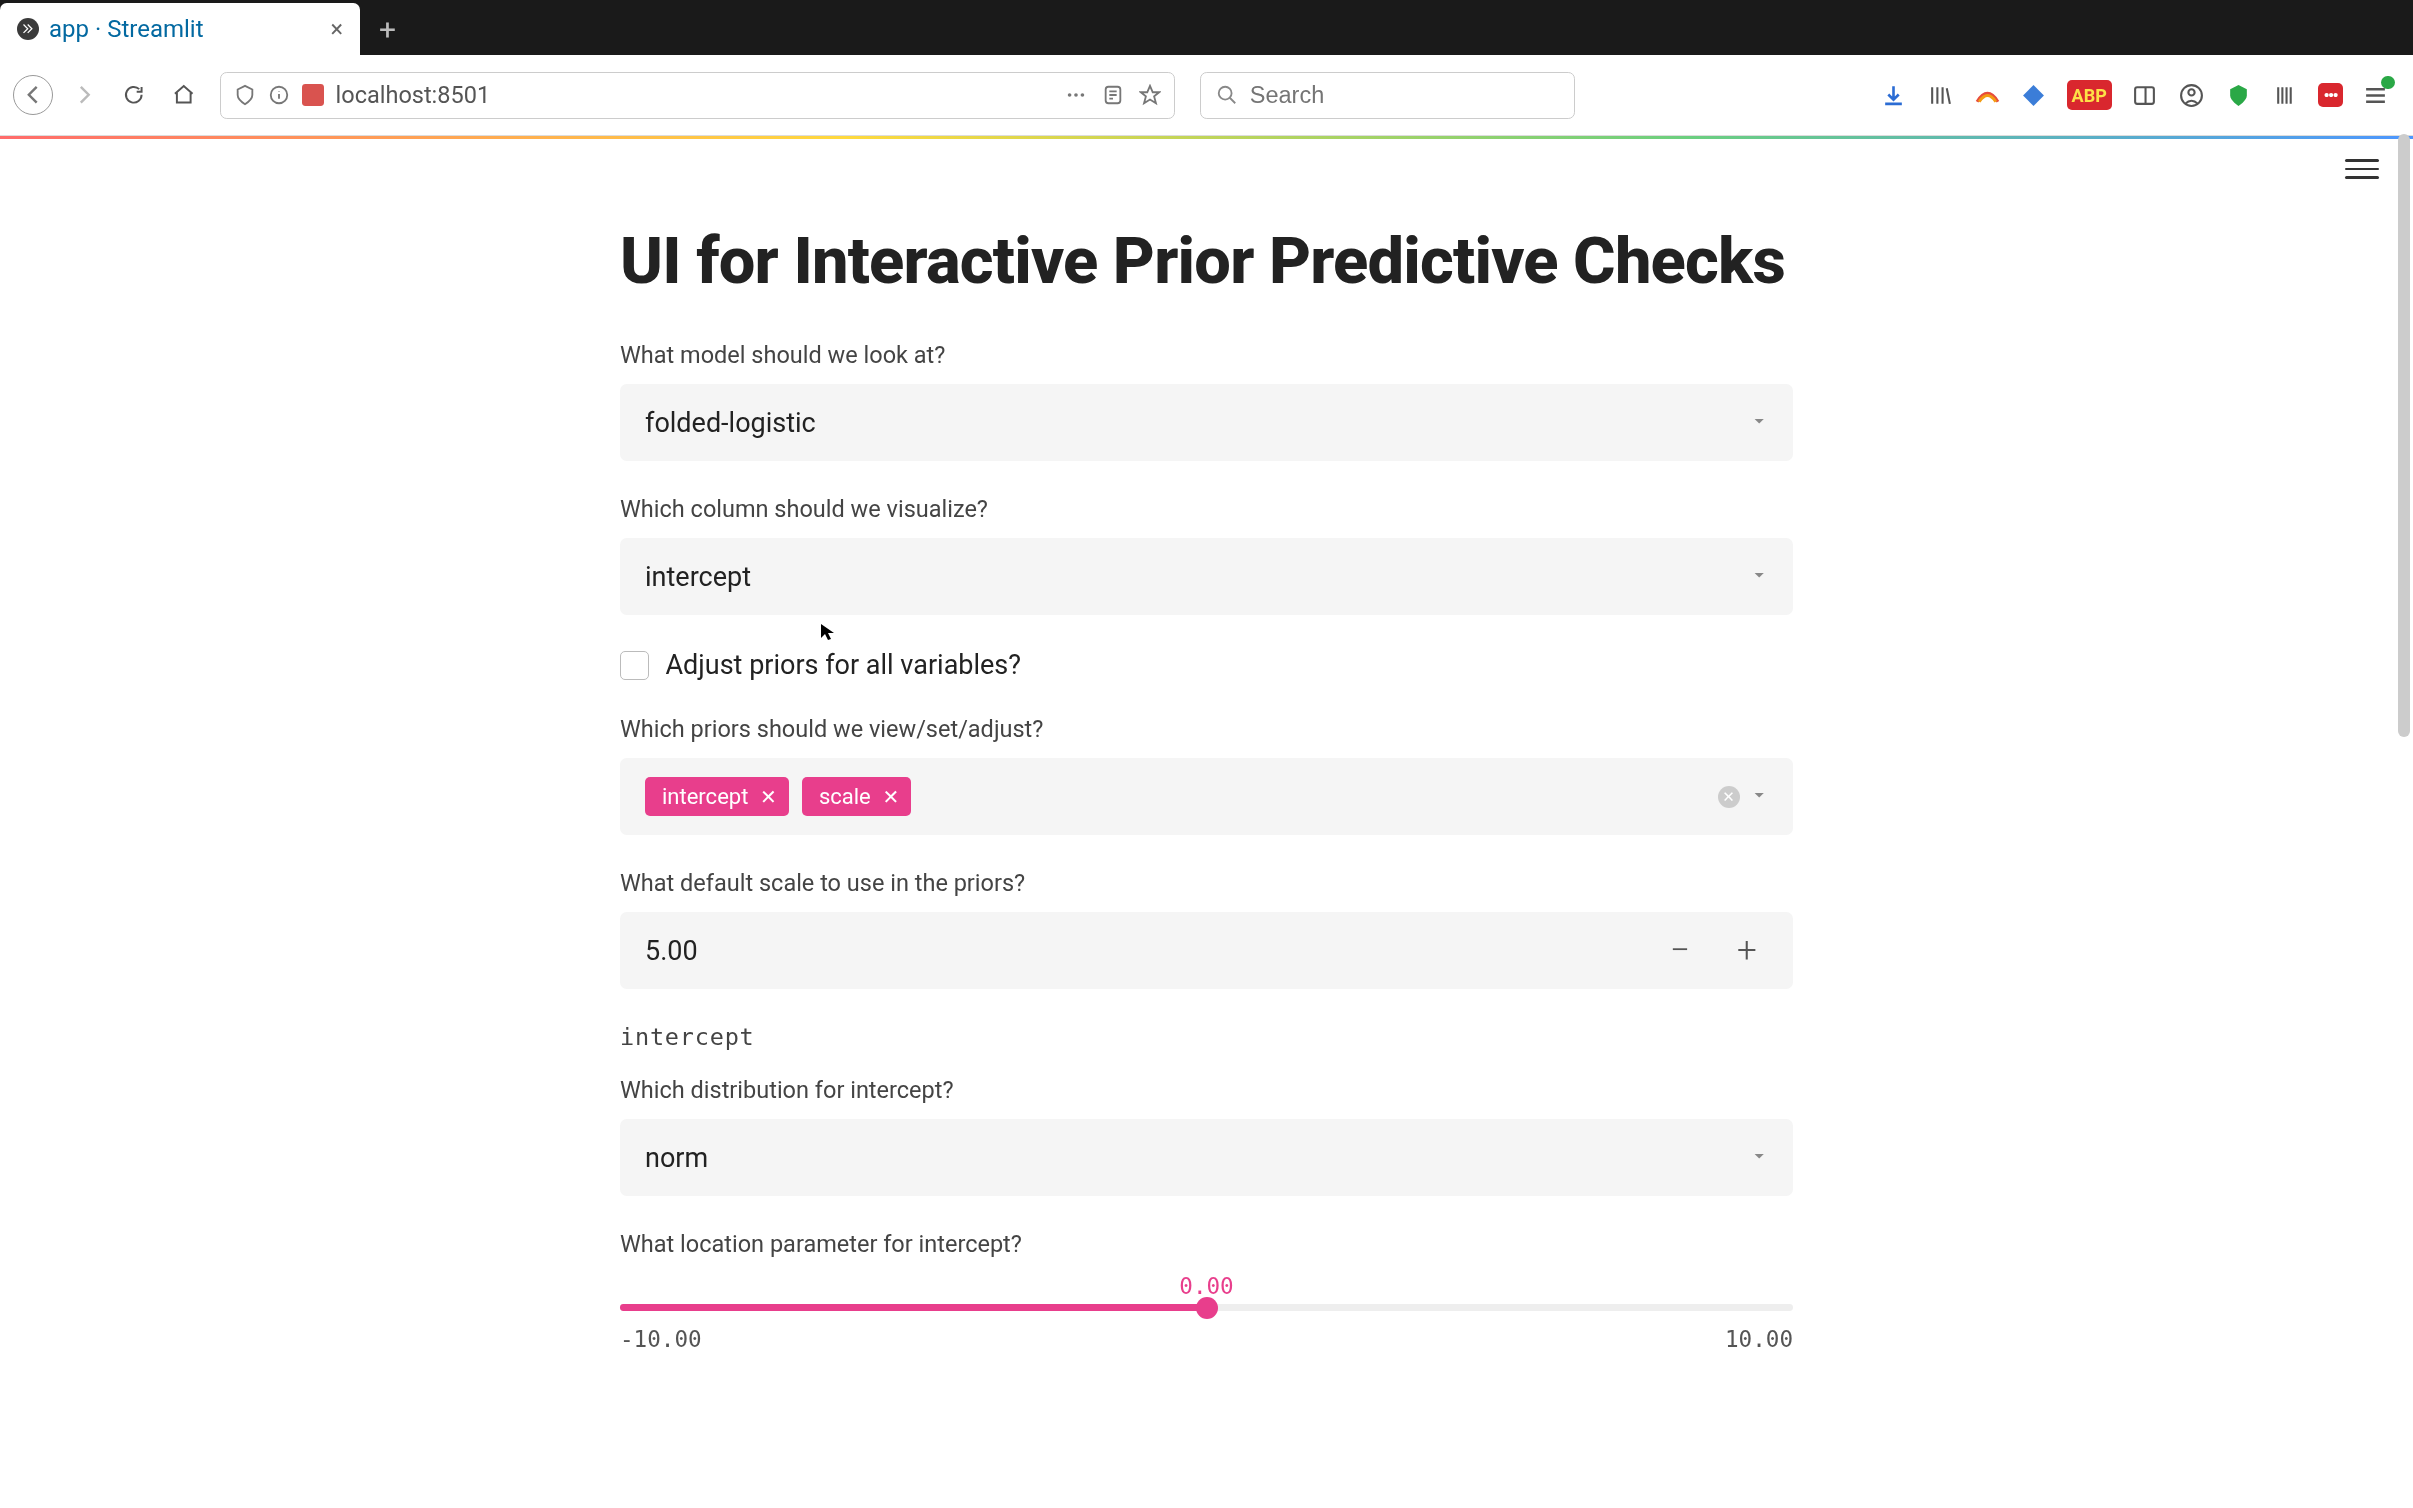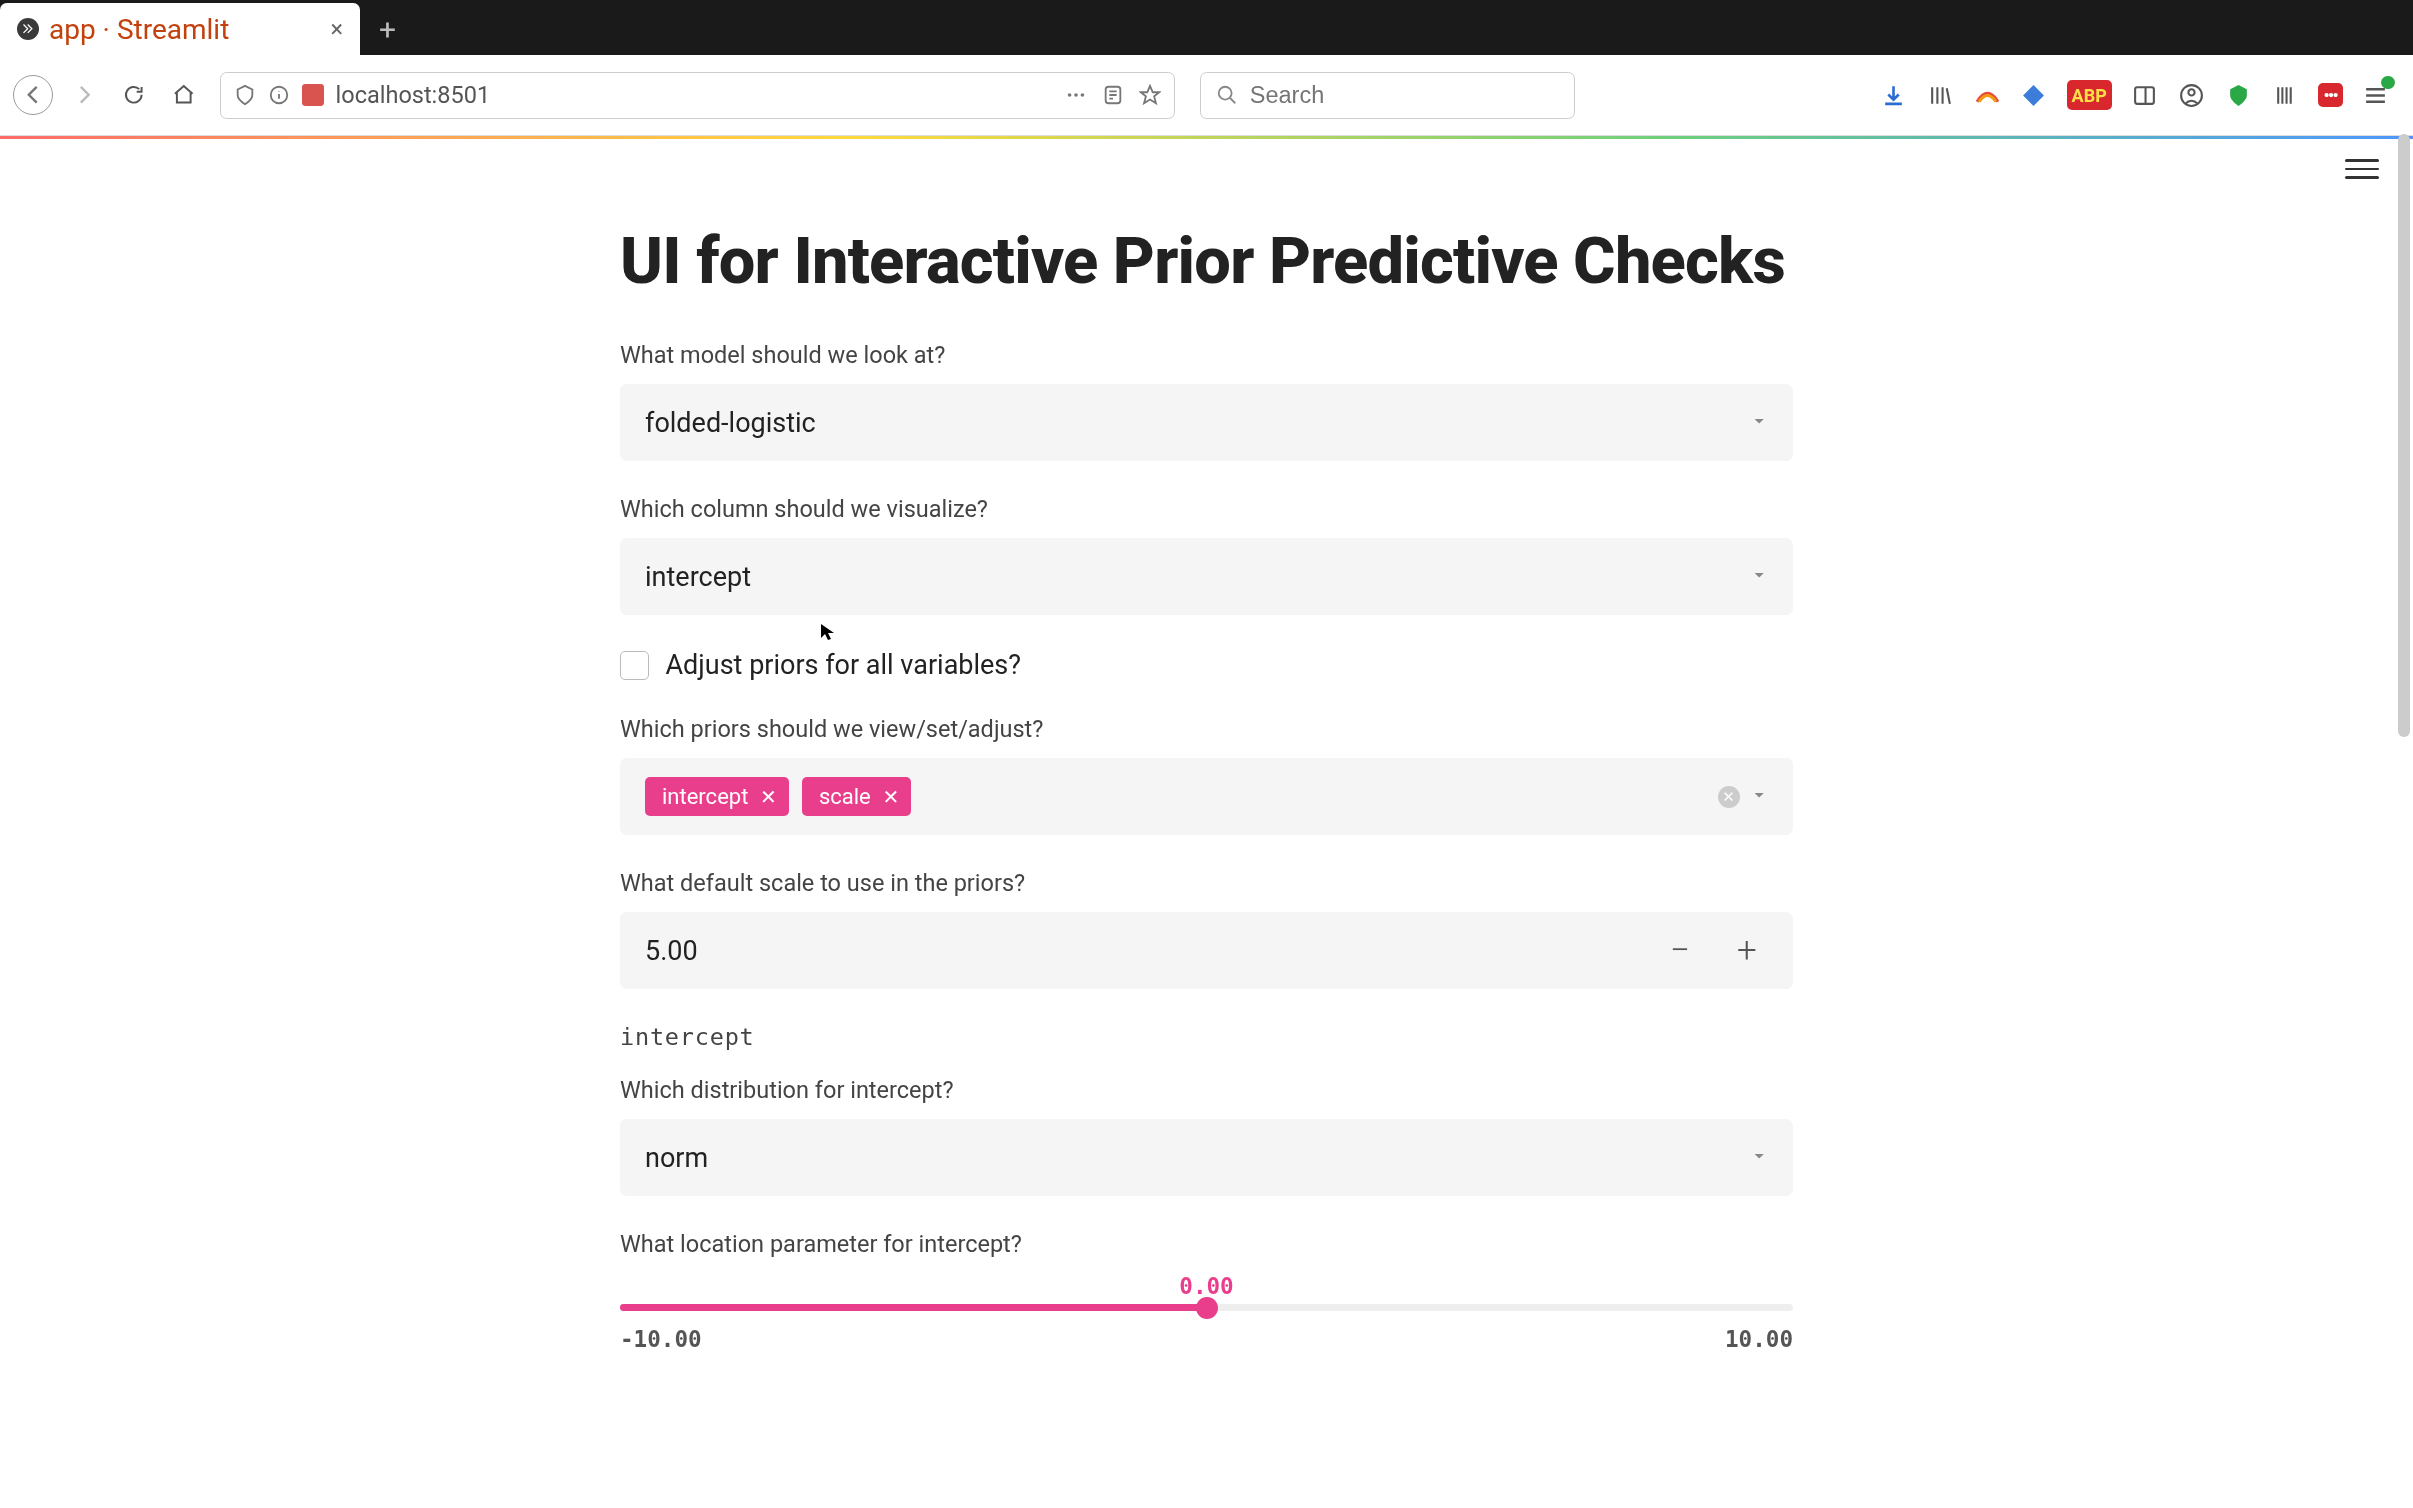"app · Streamlit" .tab-title { color: #c2410c -> #0369a1; font-size: 28px -> 24px }
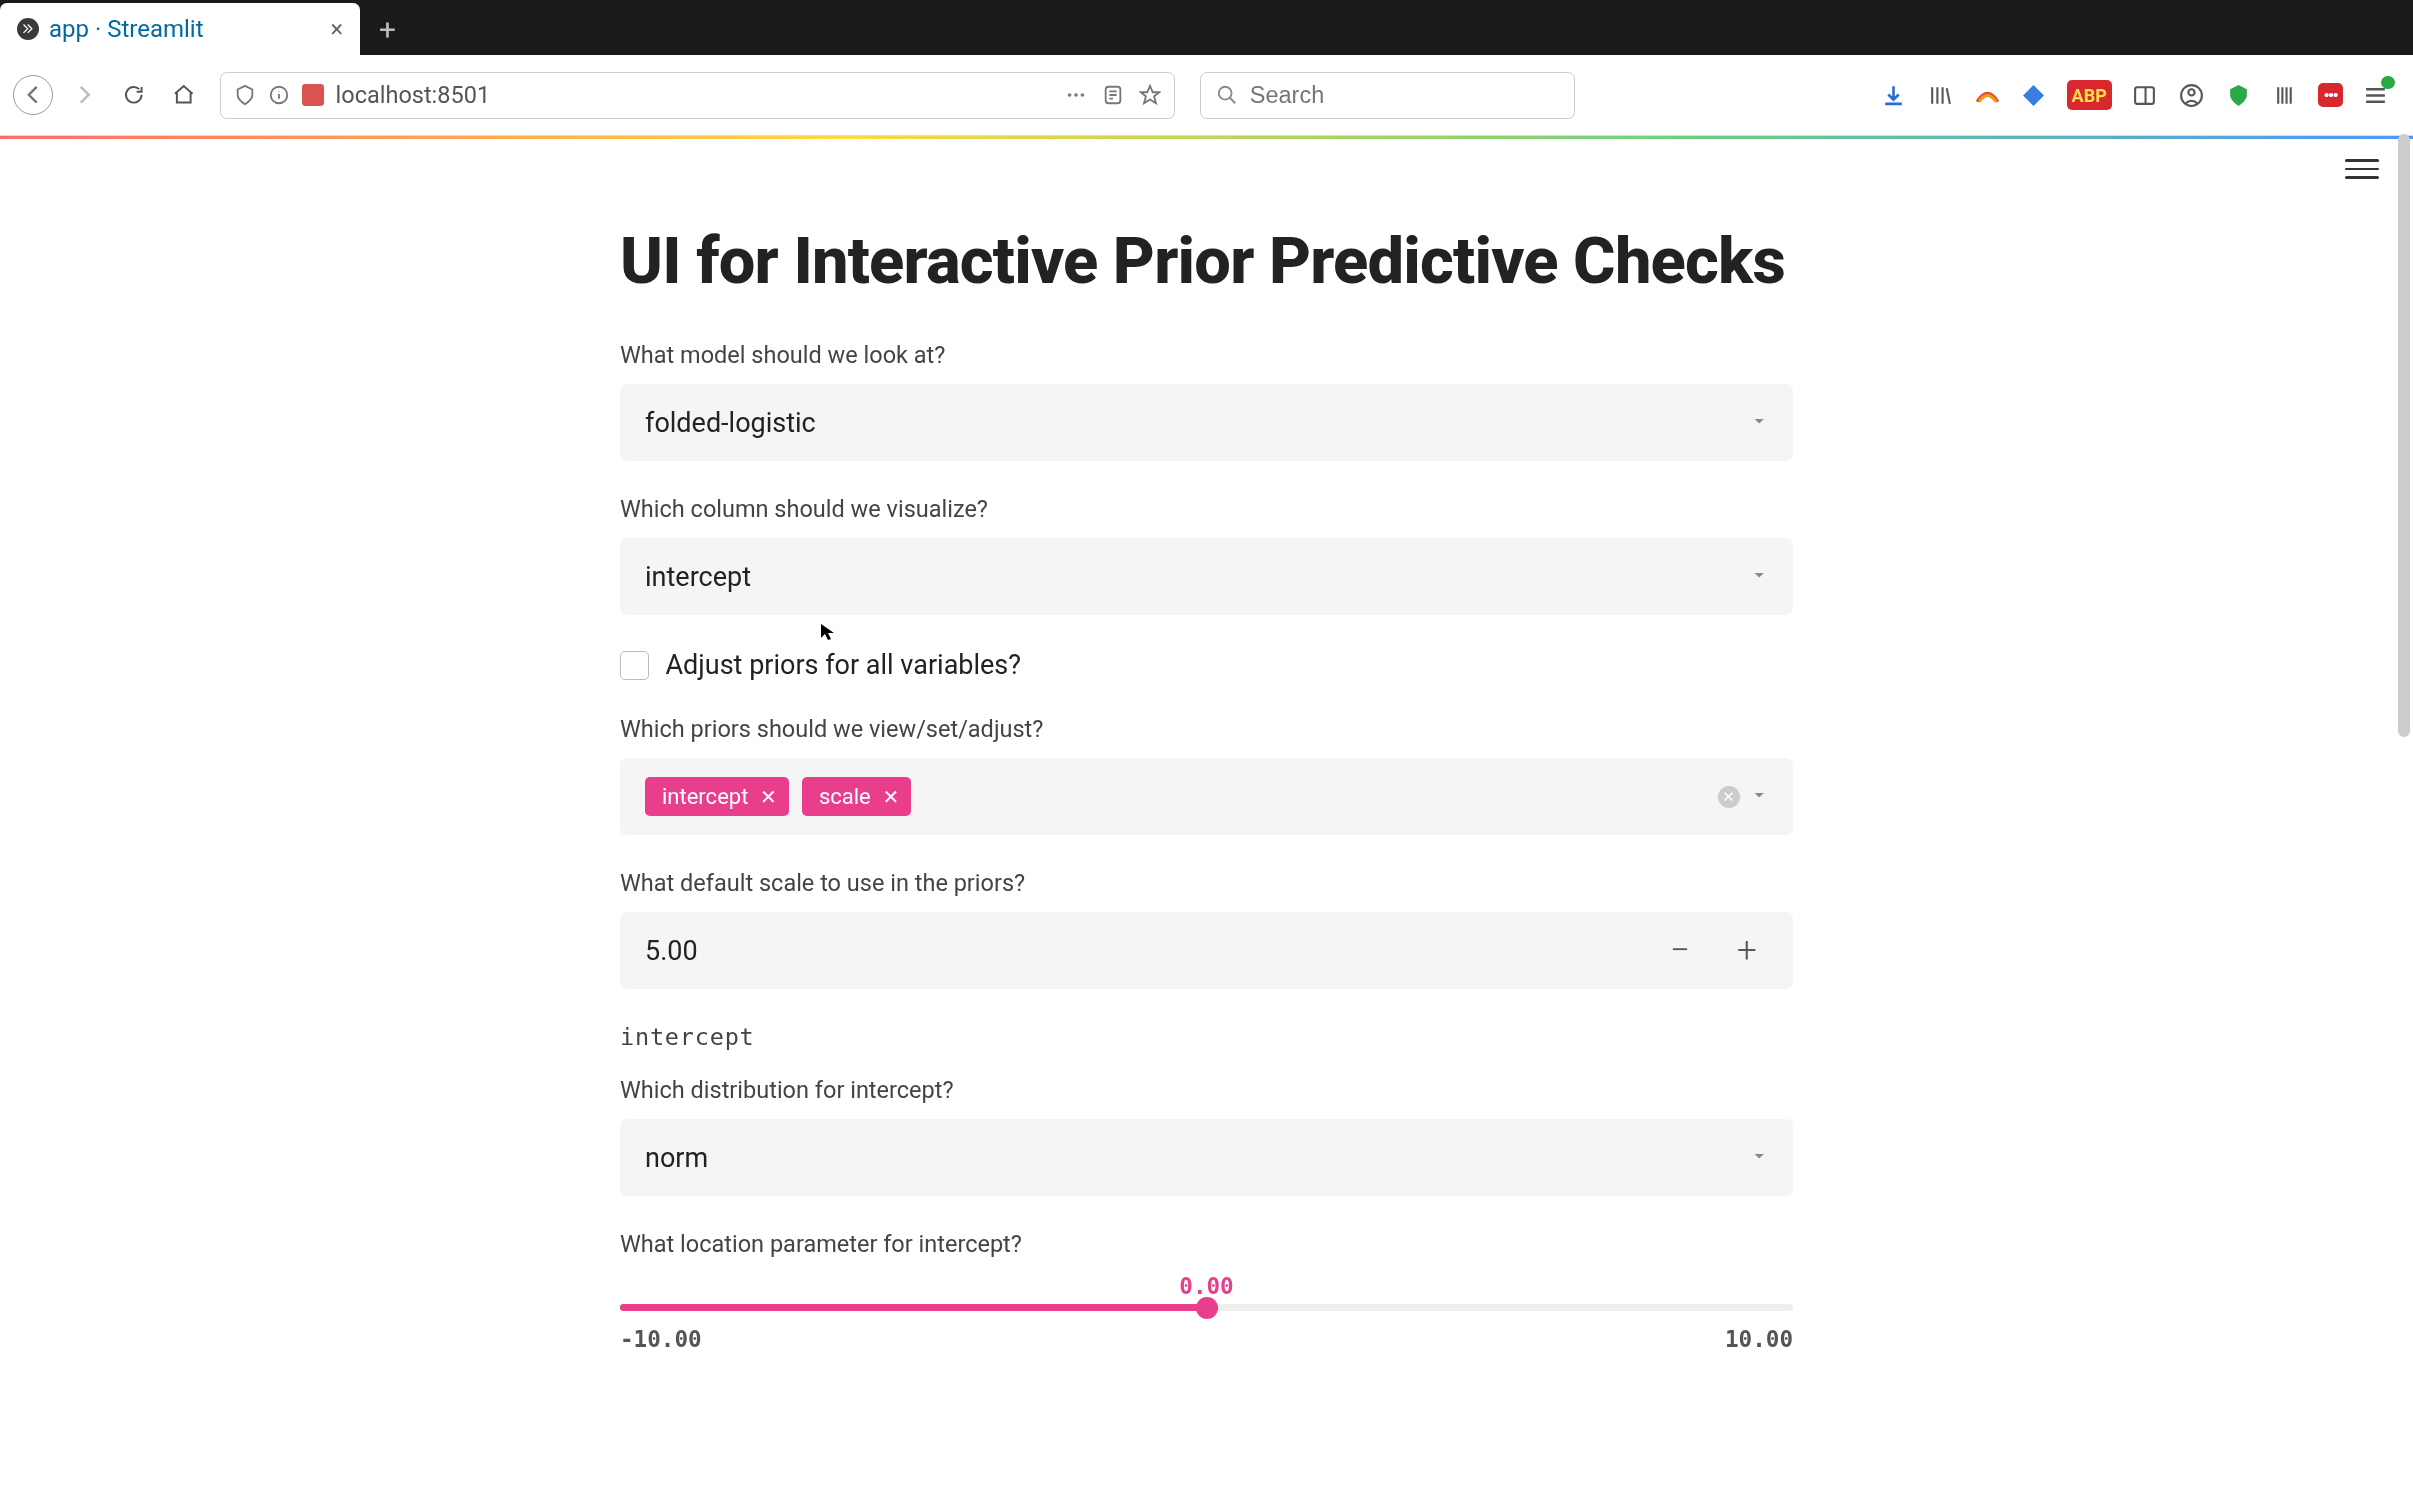"0.00" .slider-wrap { font-weight: bold -> none }
